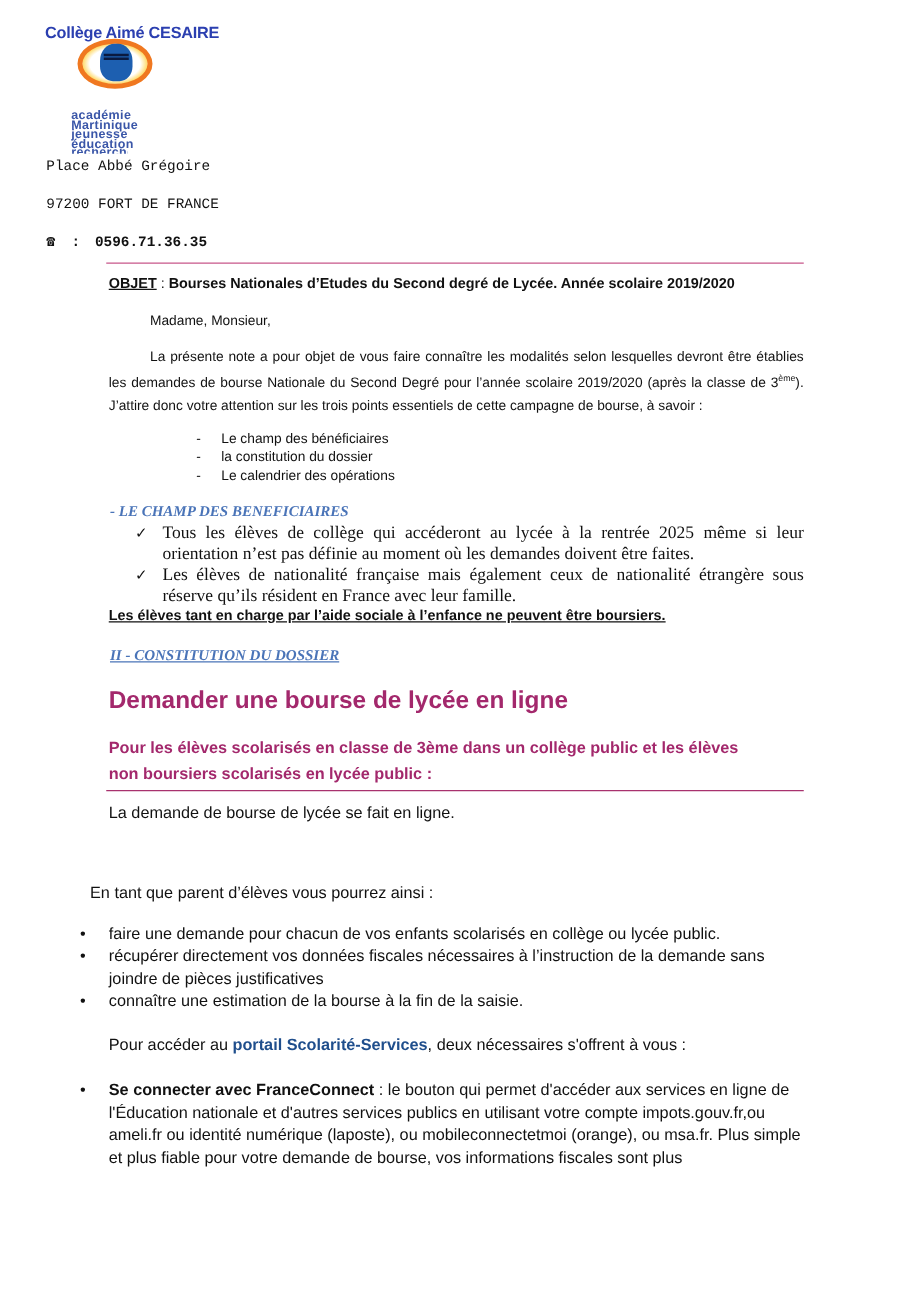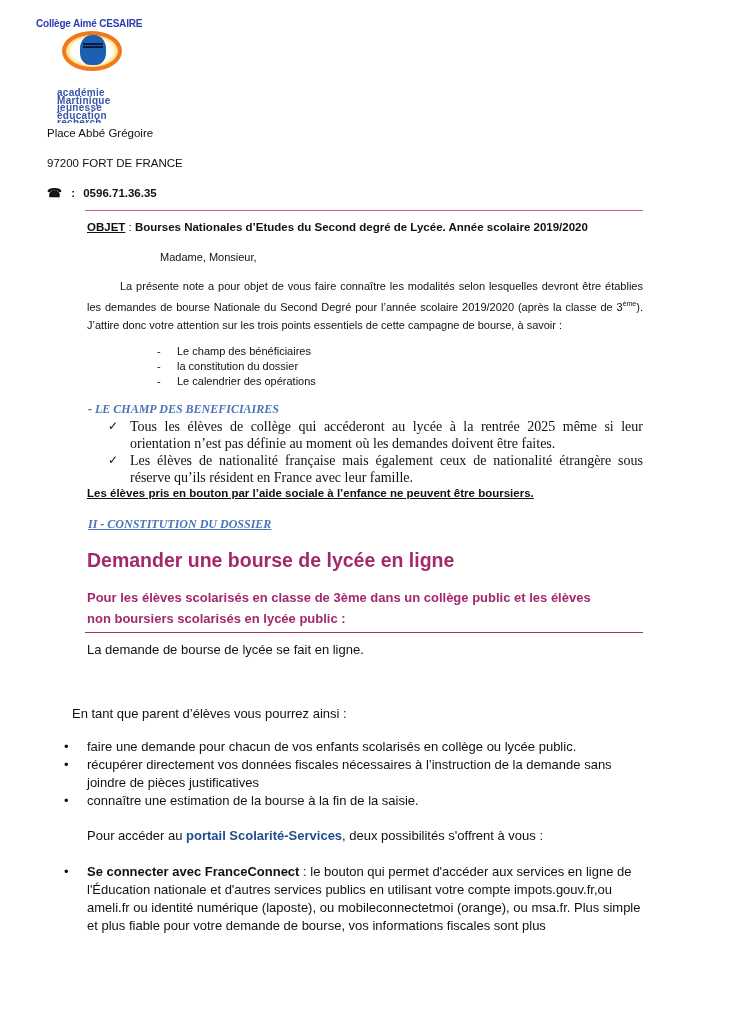"Collège Aimé CESAIRE" .logo-college .name { font-size: 10px -> 13px }
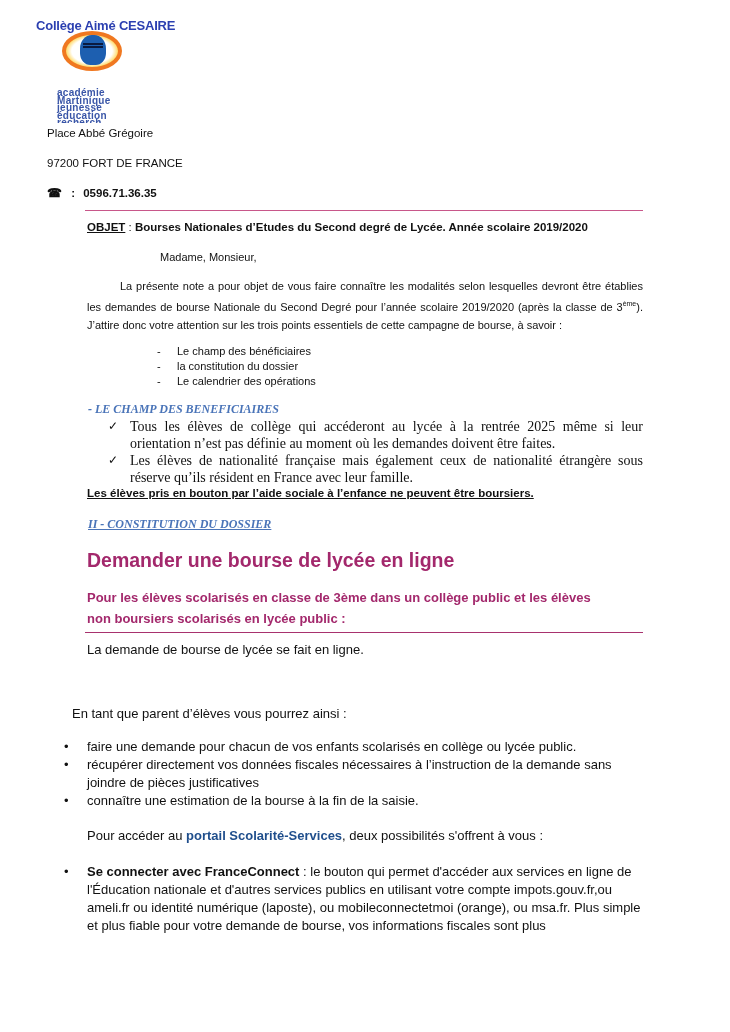"Place Abbé Grégoire" .addr { font-family: Liberation Sans, sans-serif -> Liberation Mono, monospace; margin-left: 10px -> none }
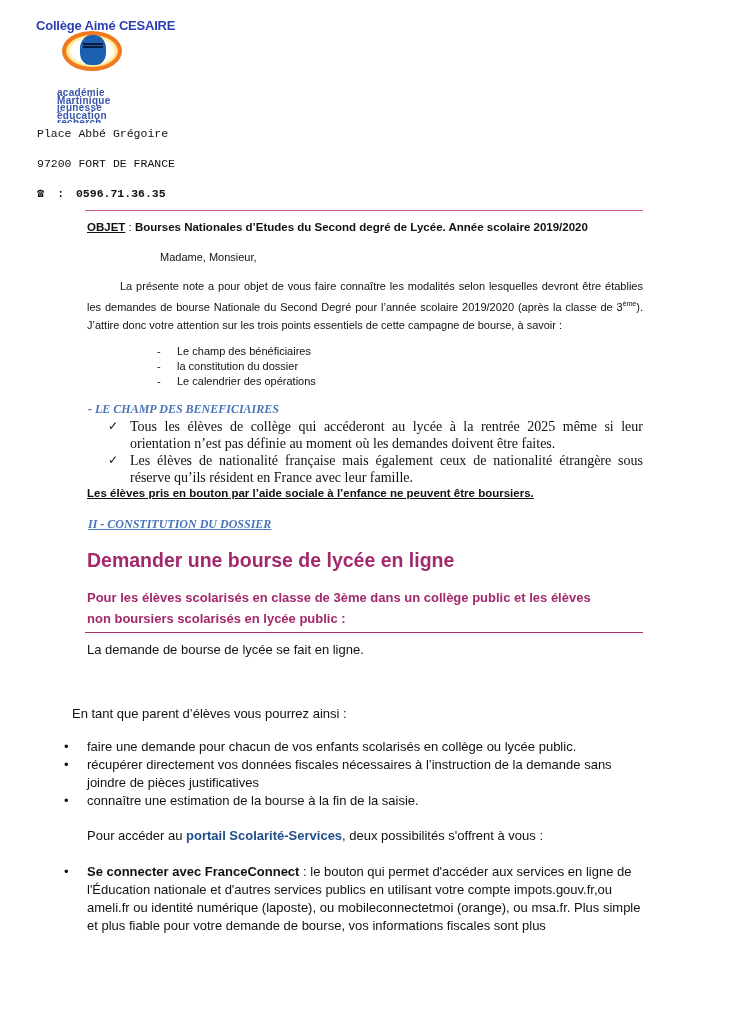"Madame, Monsieur," .salut { margin-left: 40px -> none }
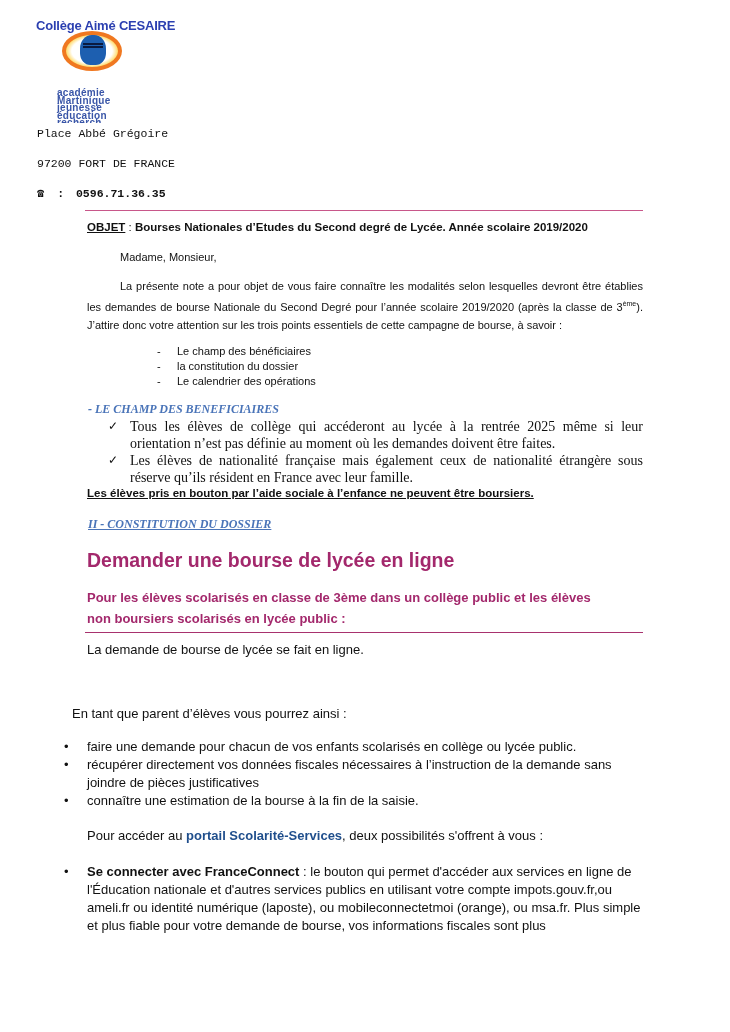"Les élèves pris en bouton" div.abs { text: pris en bouton -> tant en charge }
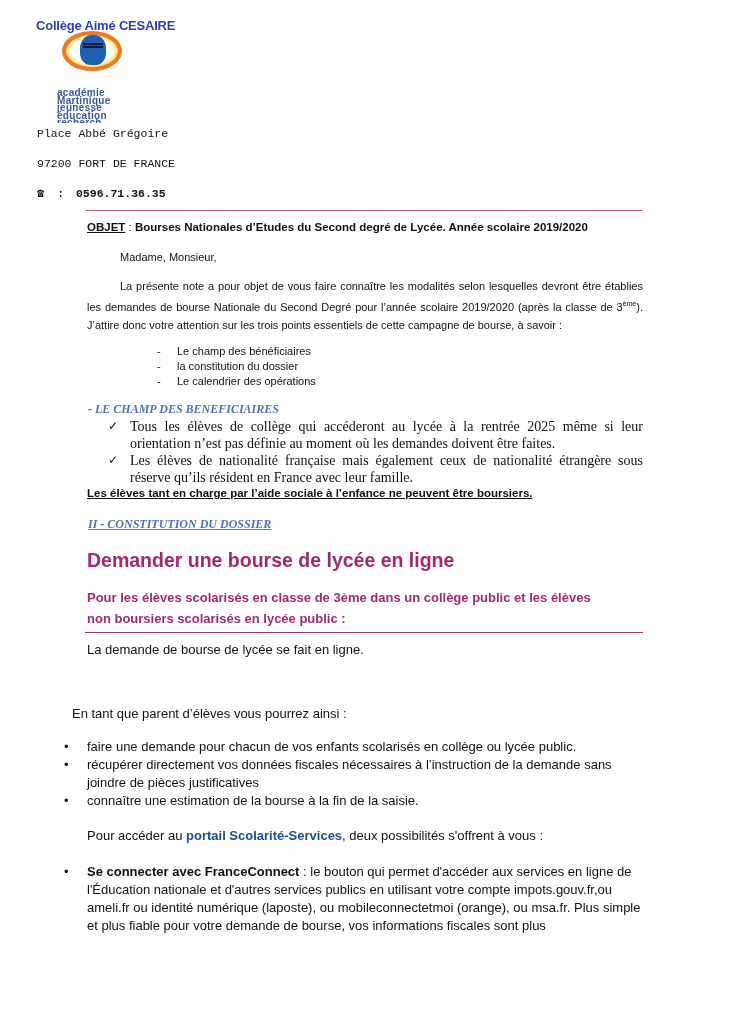", deux possibilités s'offrent à" span { text: possibilités -> nécessaires }
